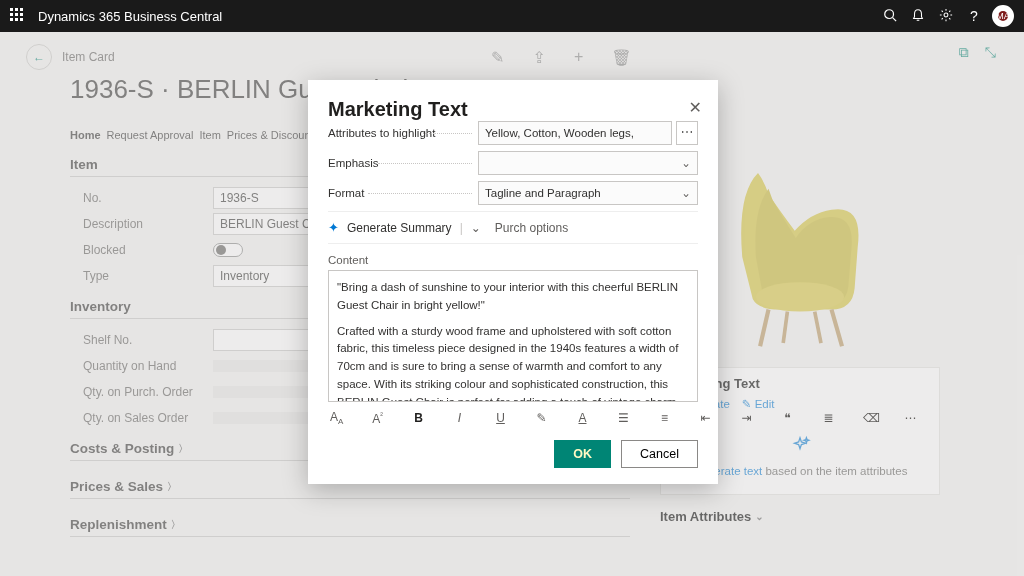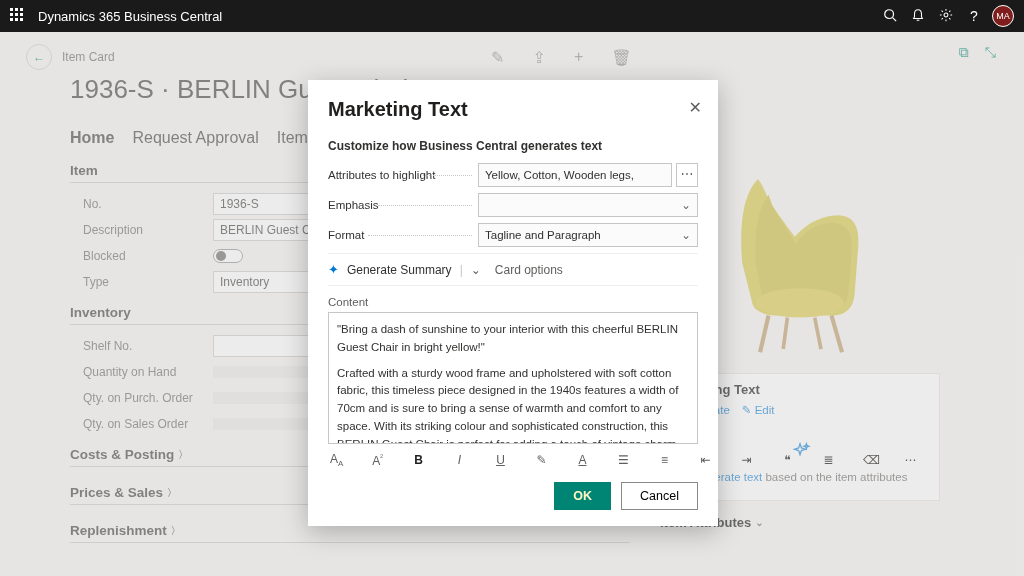"MA" .topbar .avatar { border: 1px solid #ffffff -> 6px solid #ffffff }
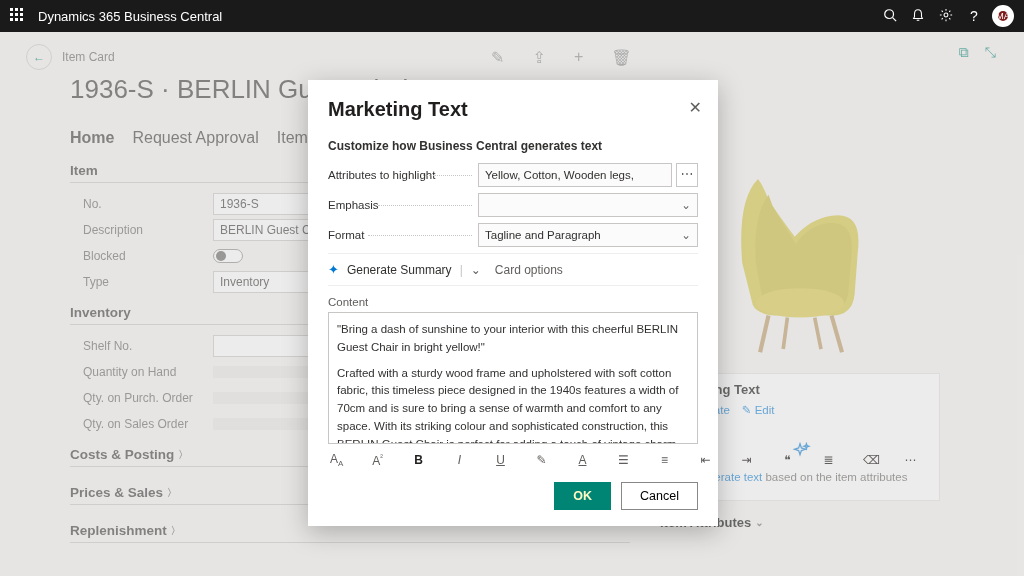"Home" .tabs { font-size: 16px -> 11px; gap: 18px -> 6px }
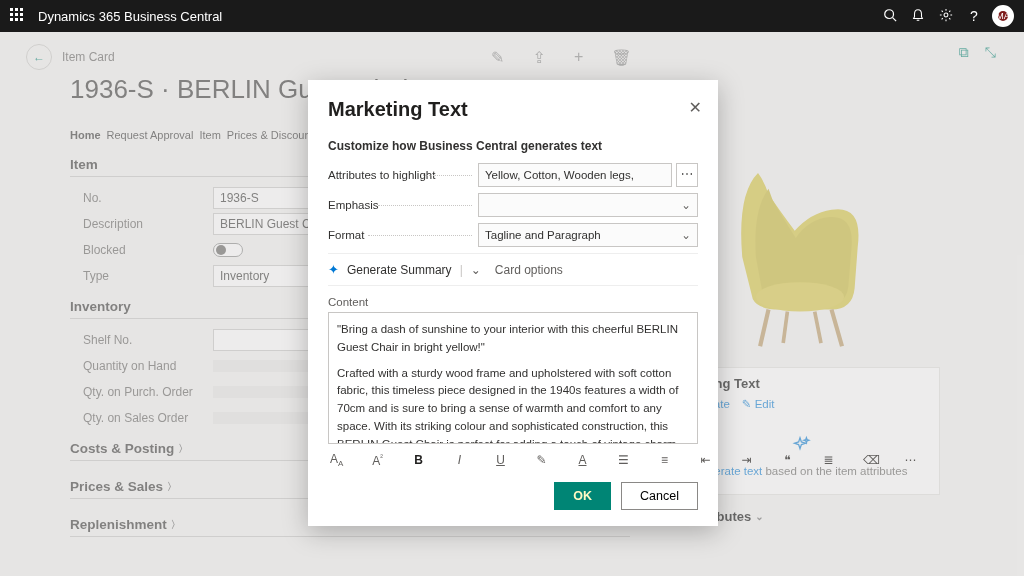"Customize how Business Central generates" div.sub { html: <div>Customize how Business Central generates text</div> -> none }
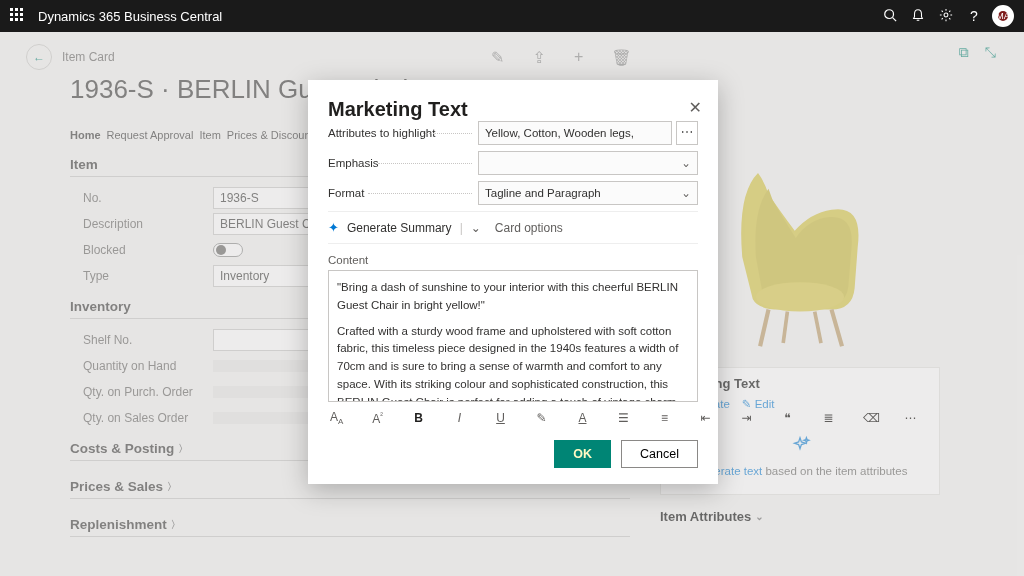"Card options" span { text: Card -> Purch }
